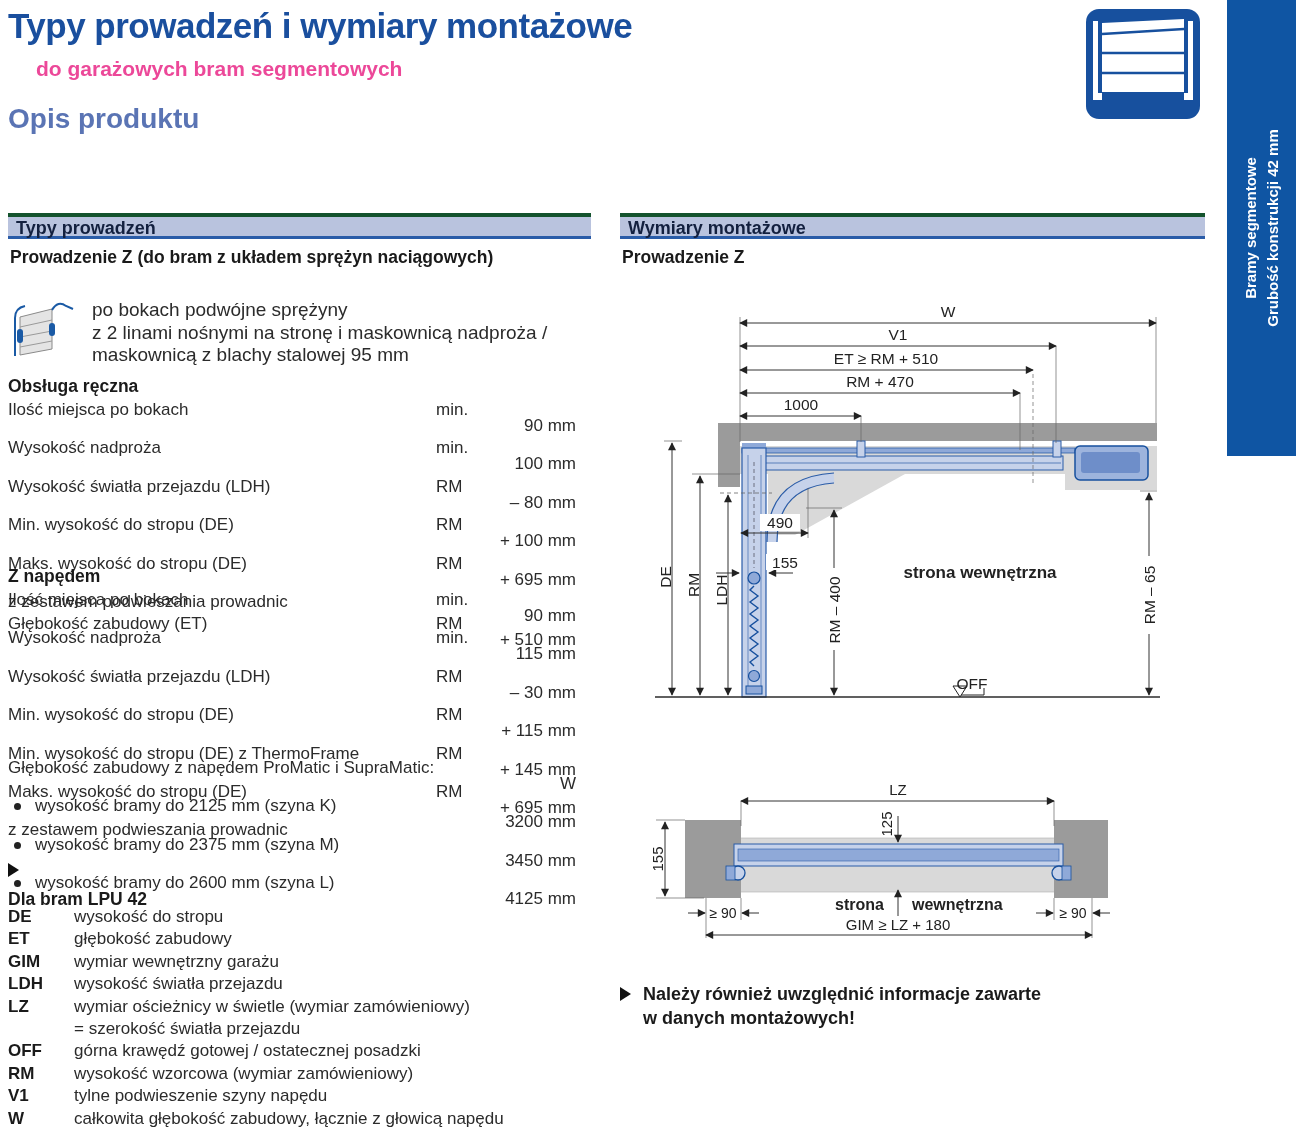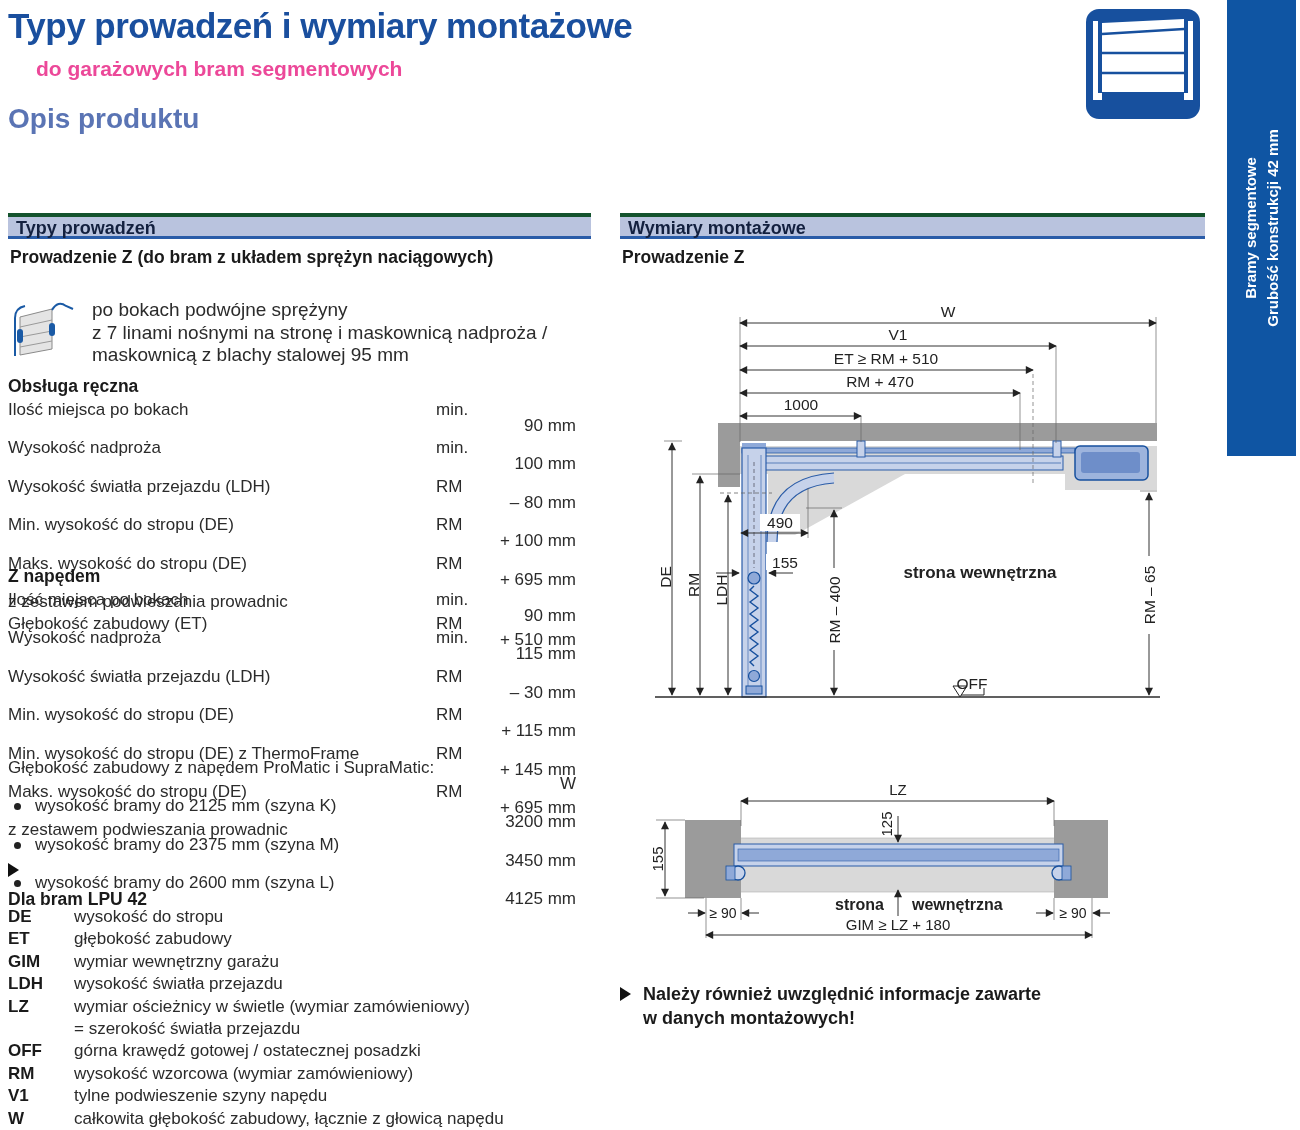"z 7 linami nośnymi na" div { text: 7 -> 2 }
